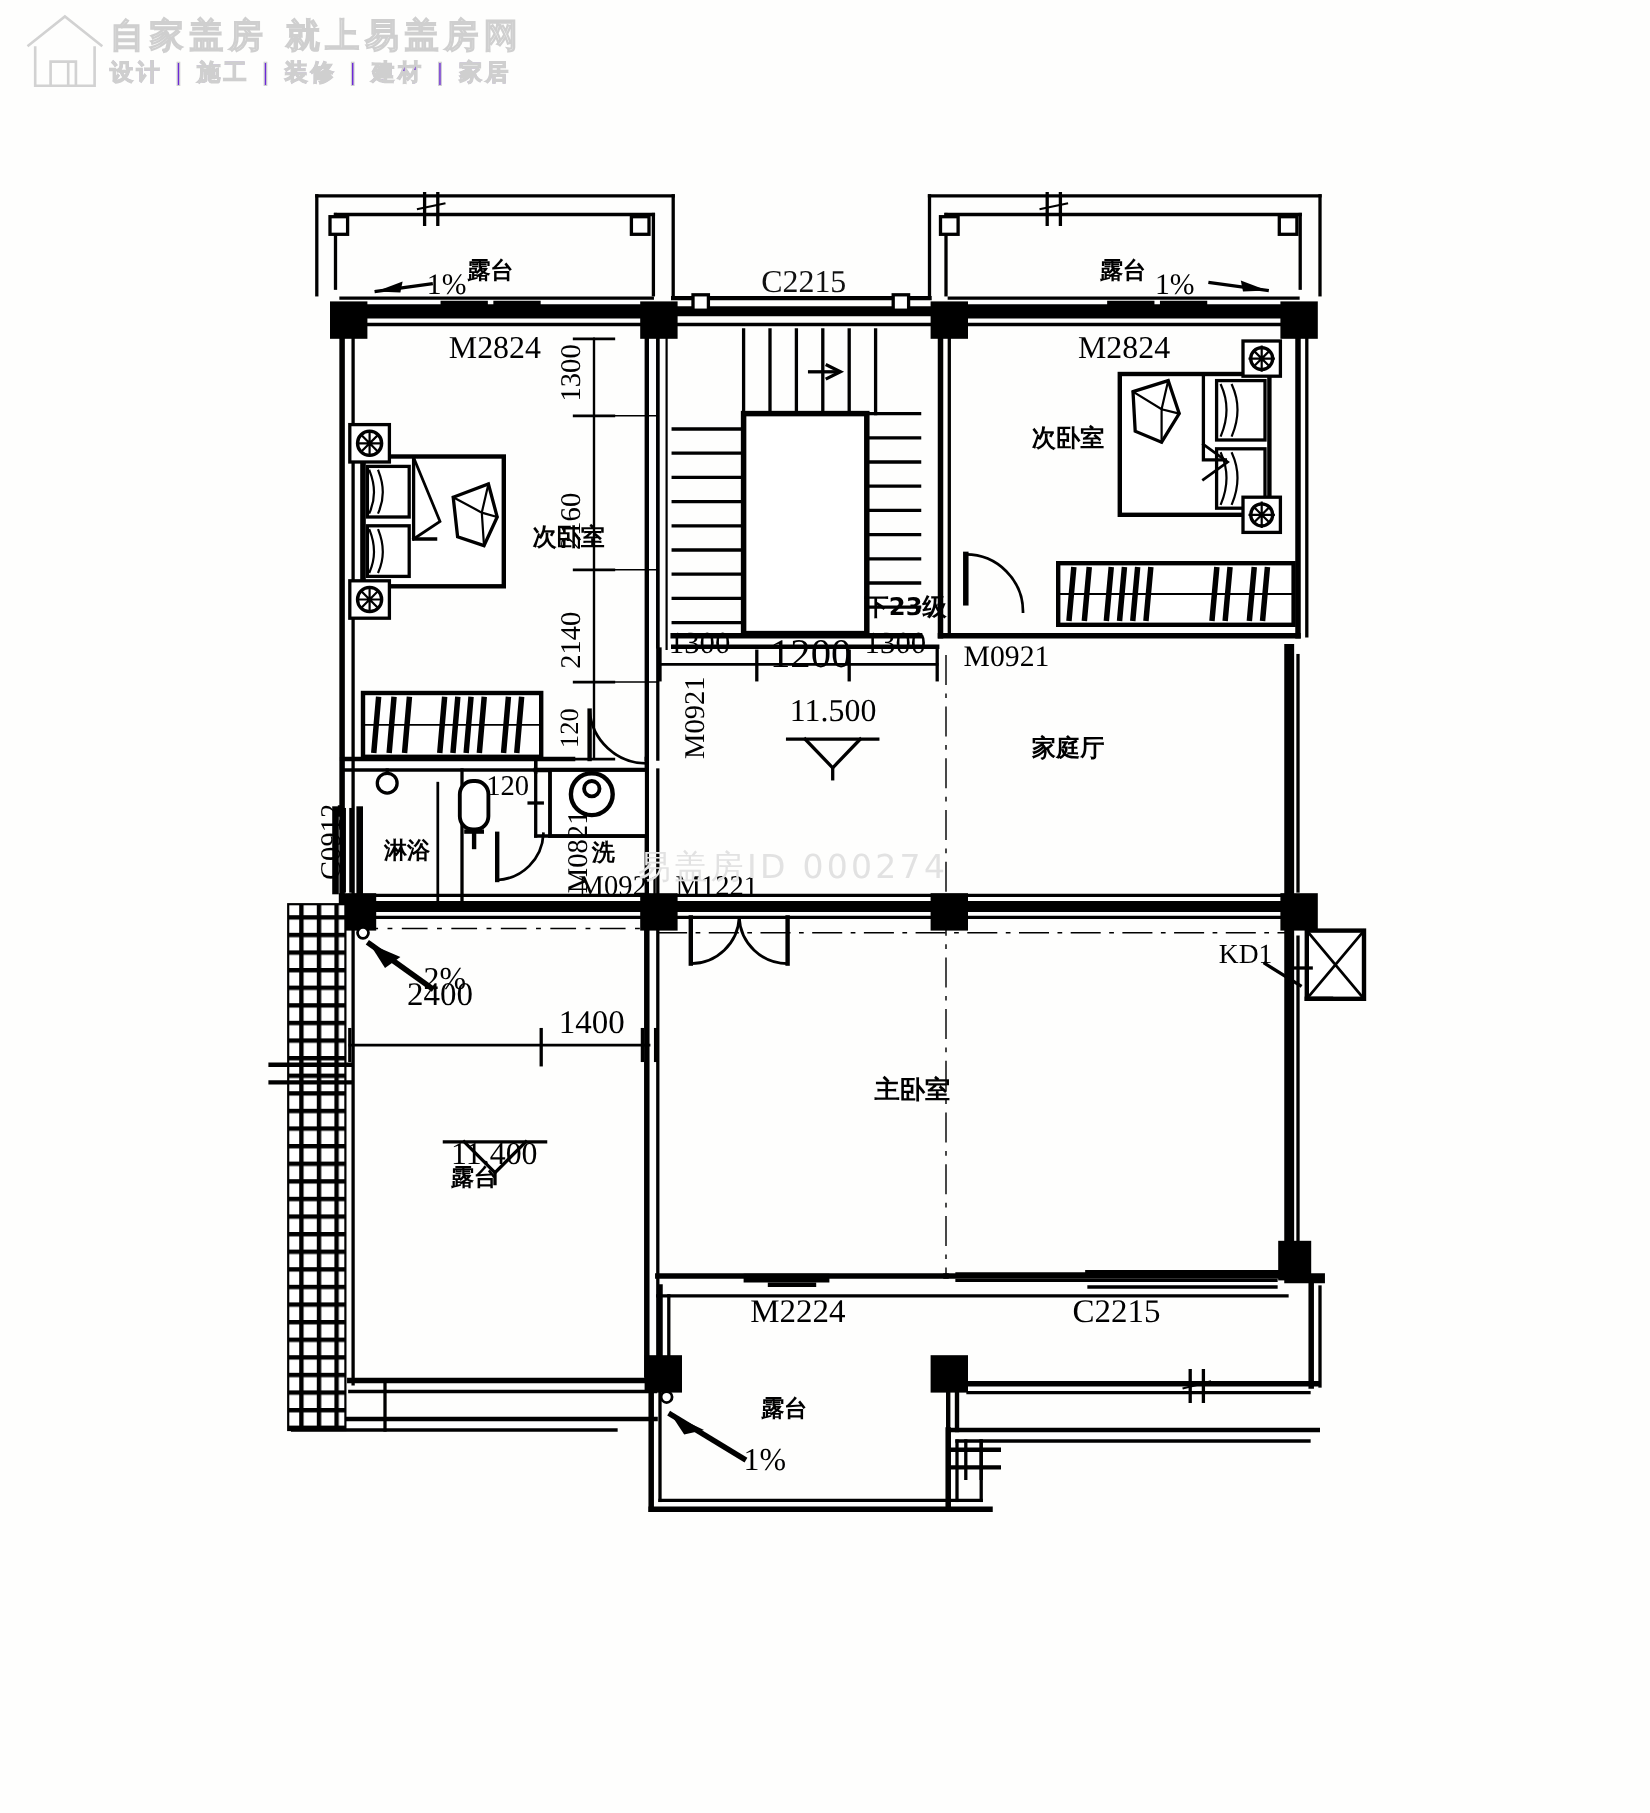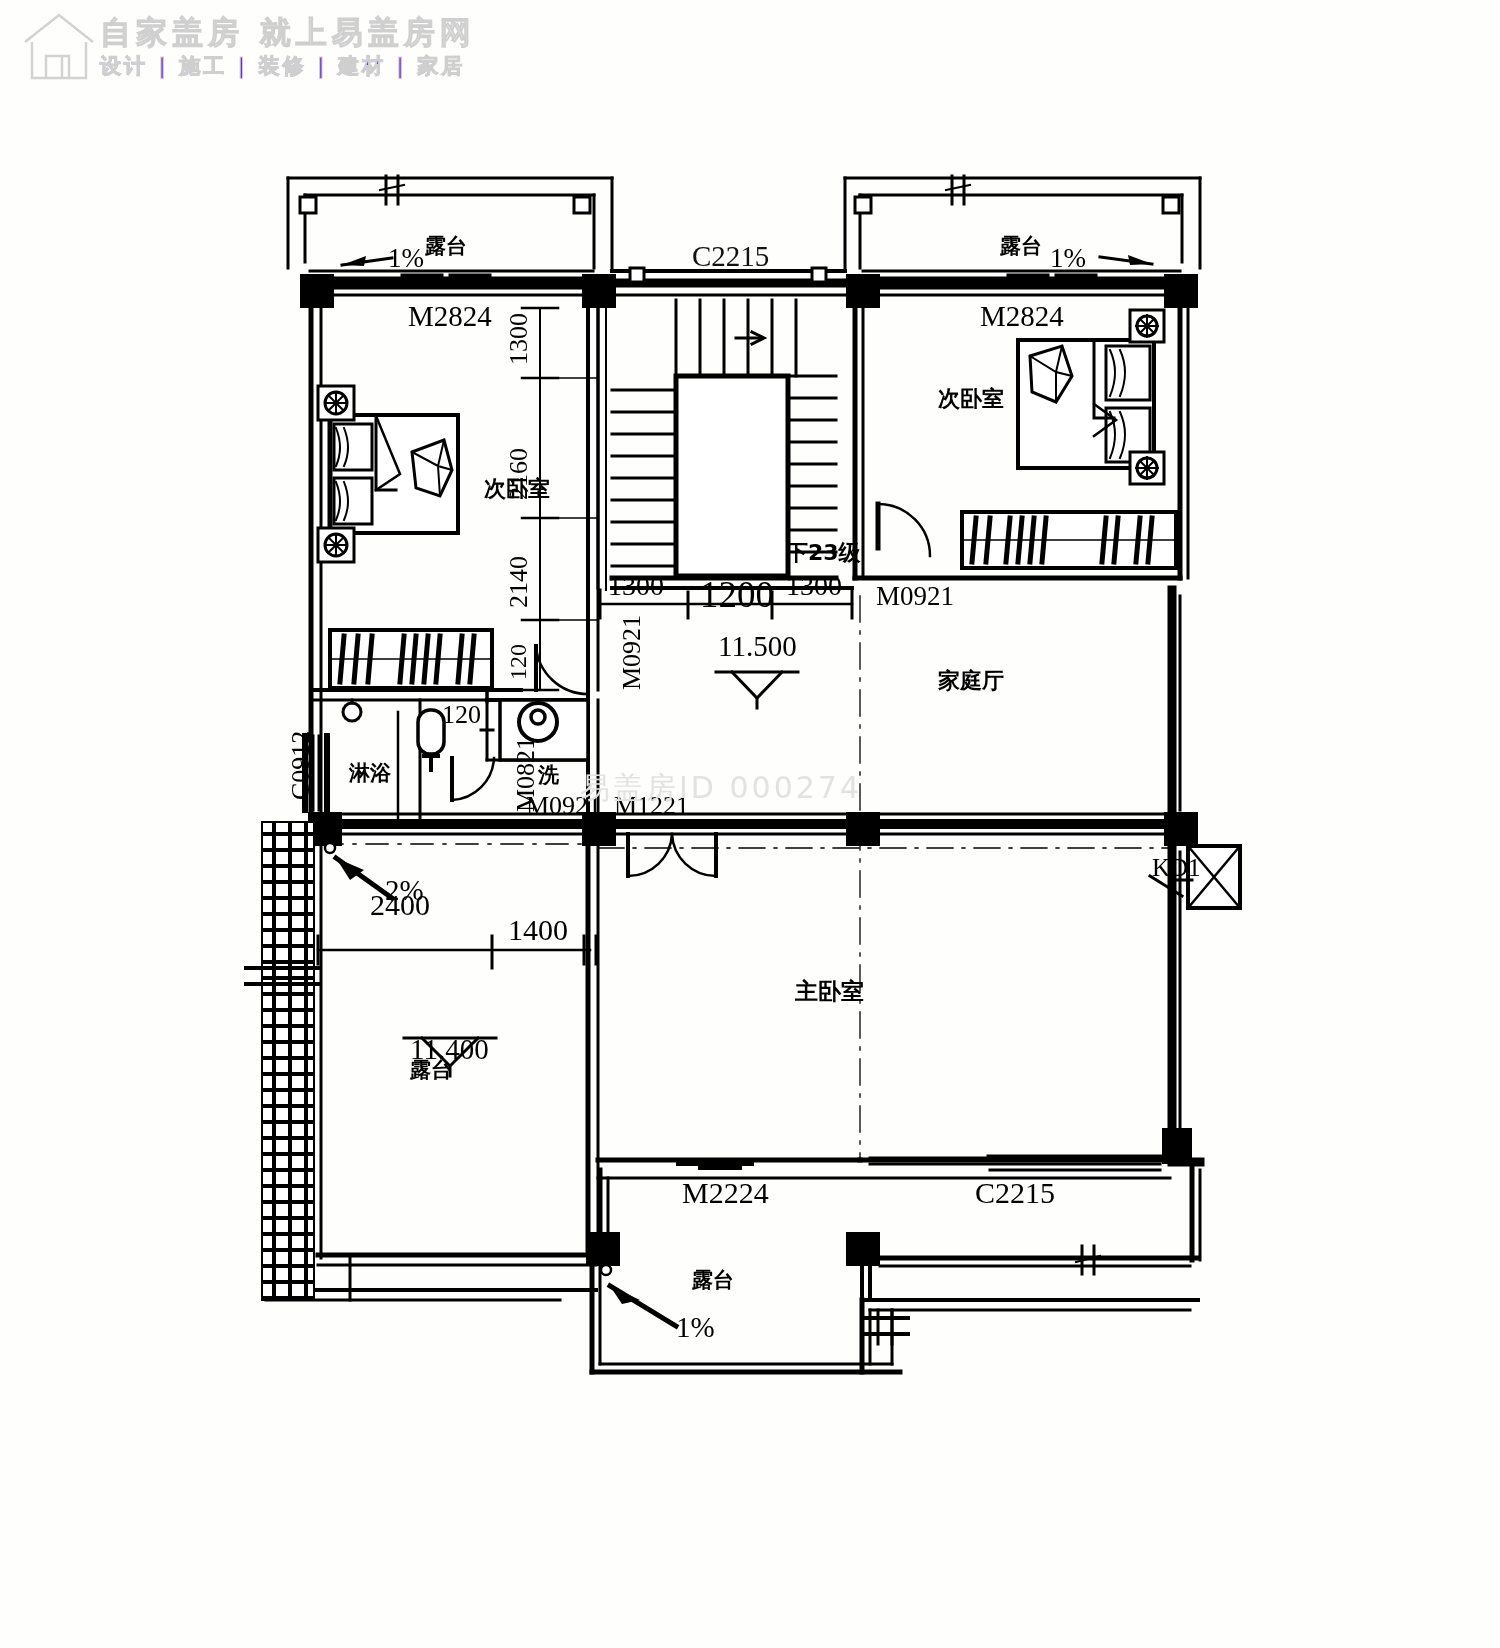"KD1" div.lbl { margin-left: 44px -> none }
